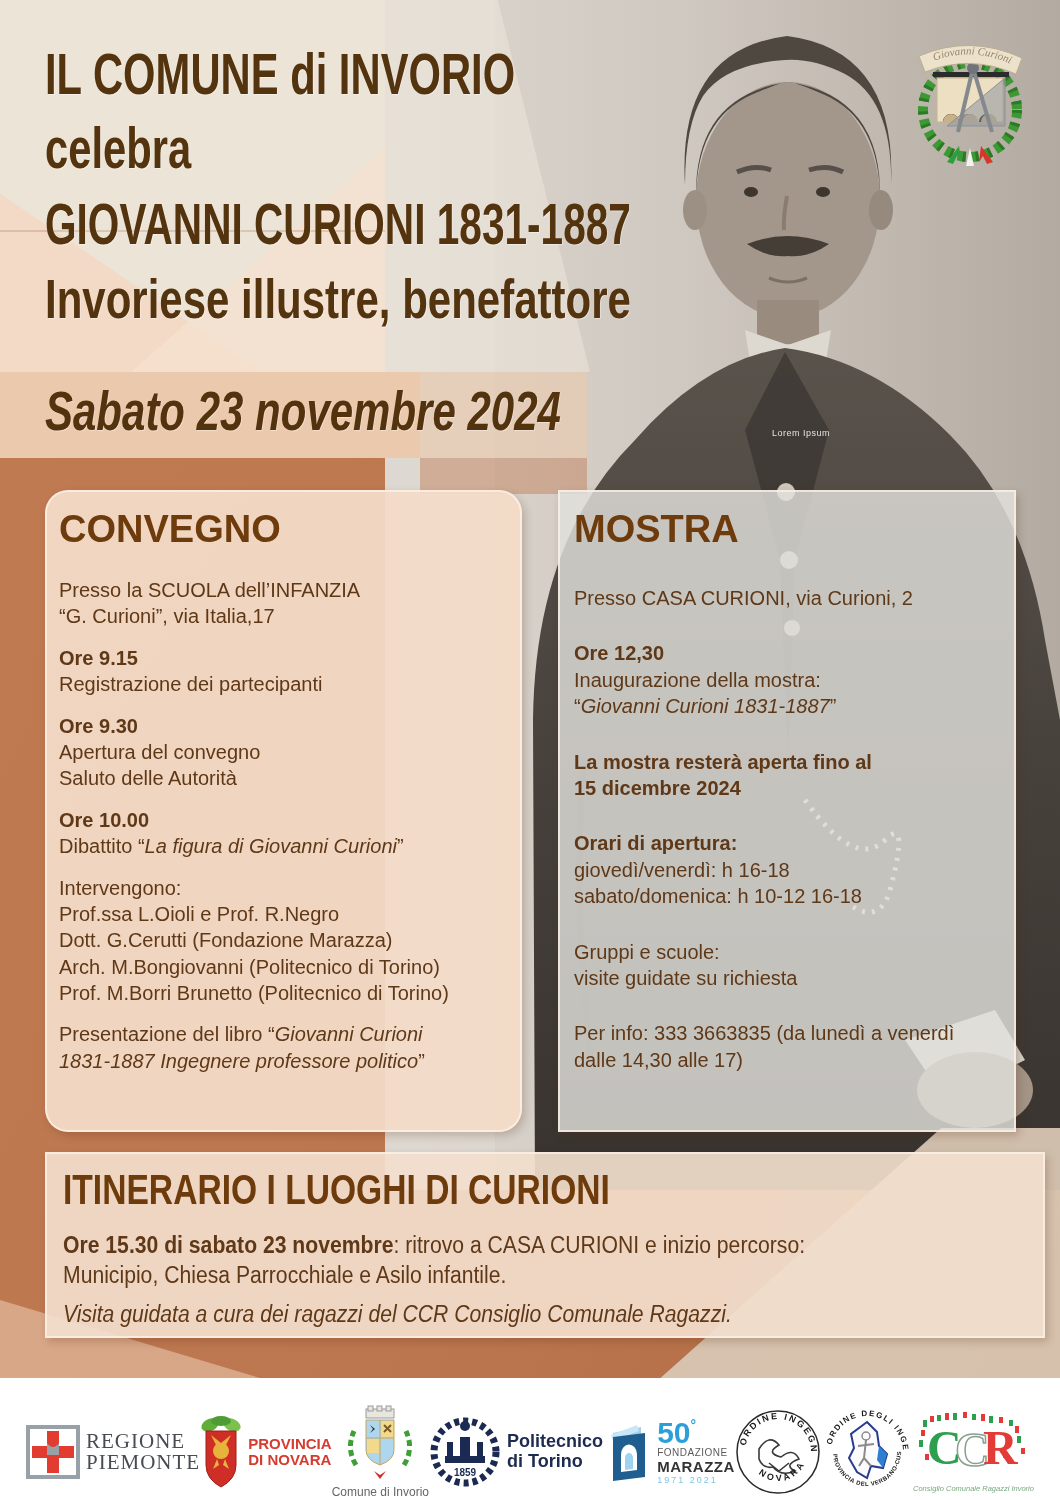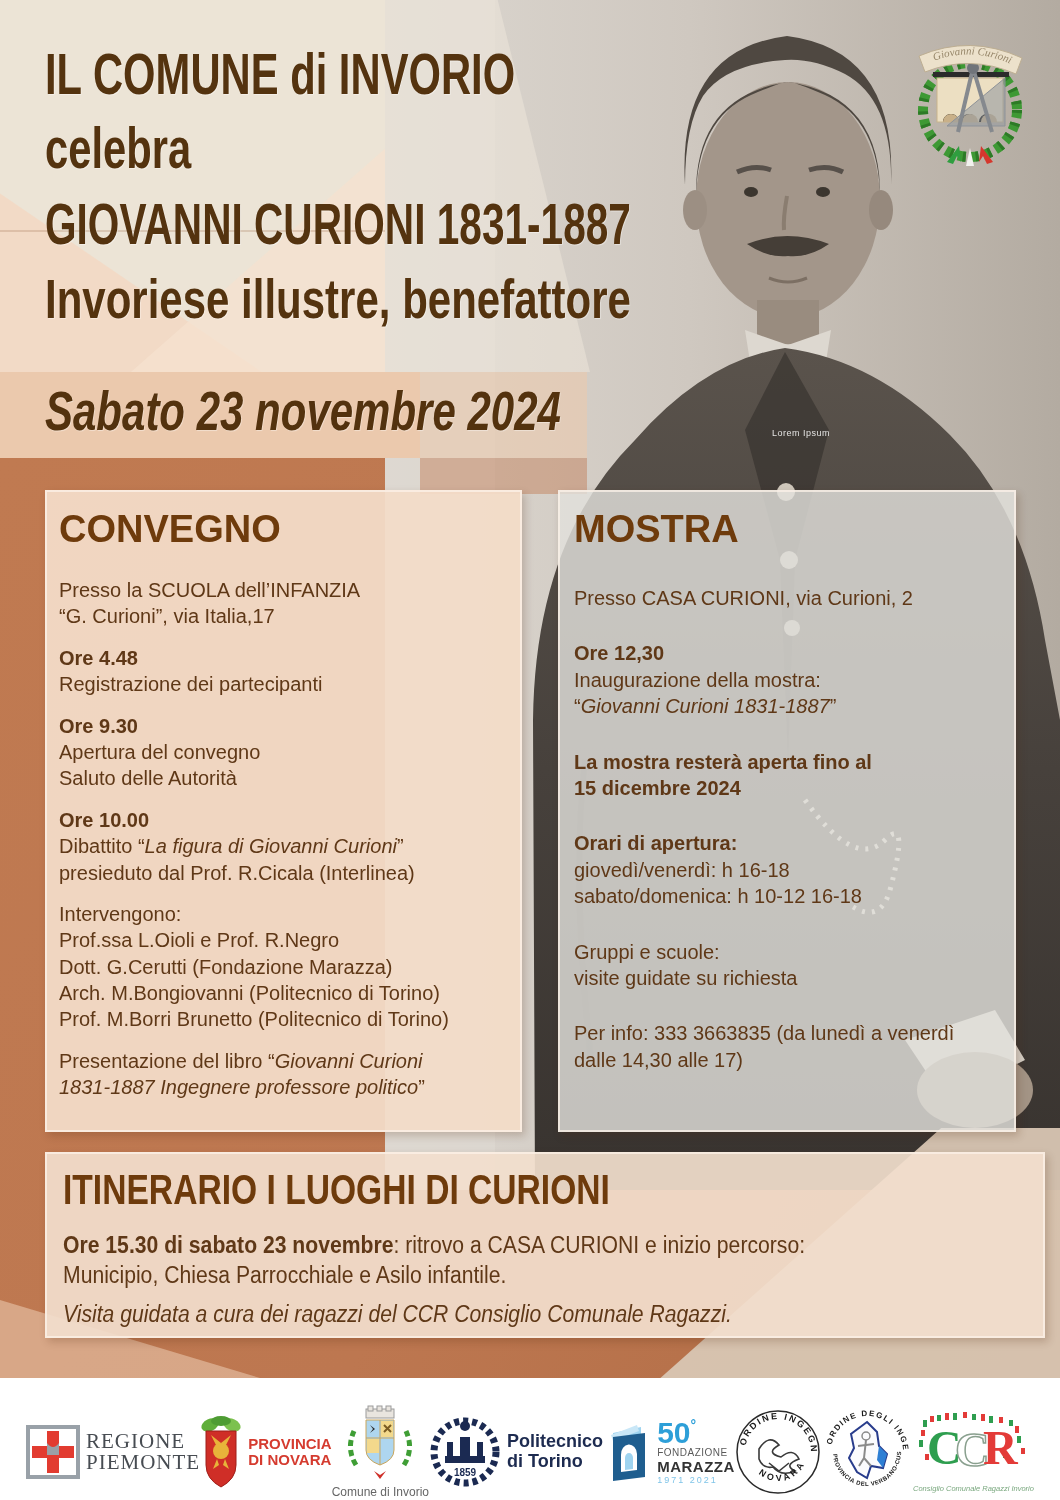"CONVEGNO" .convegno { border-radius: none -> 23px }
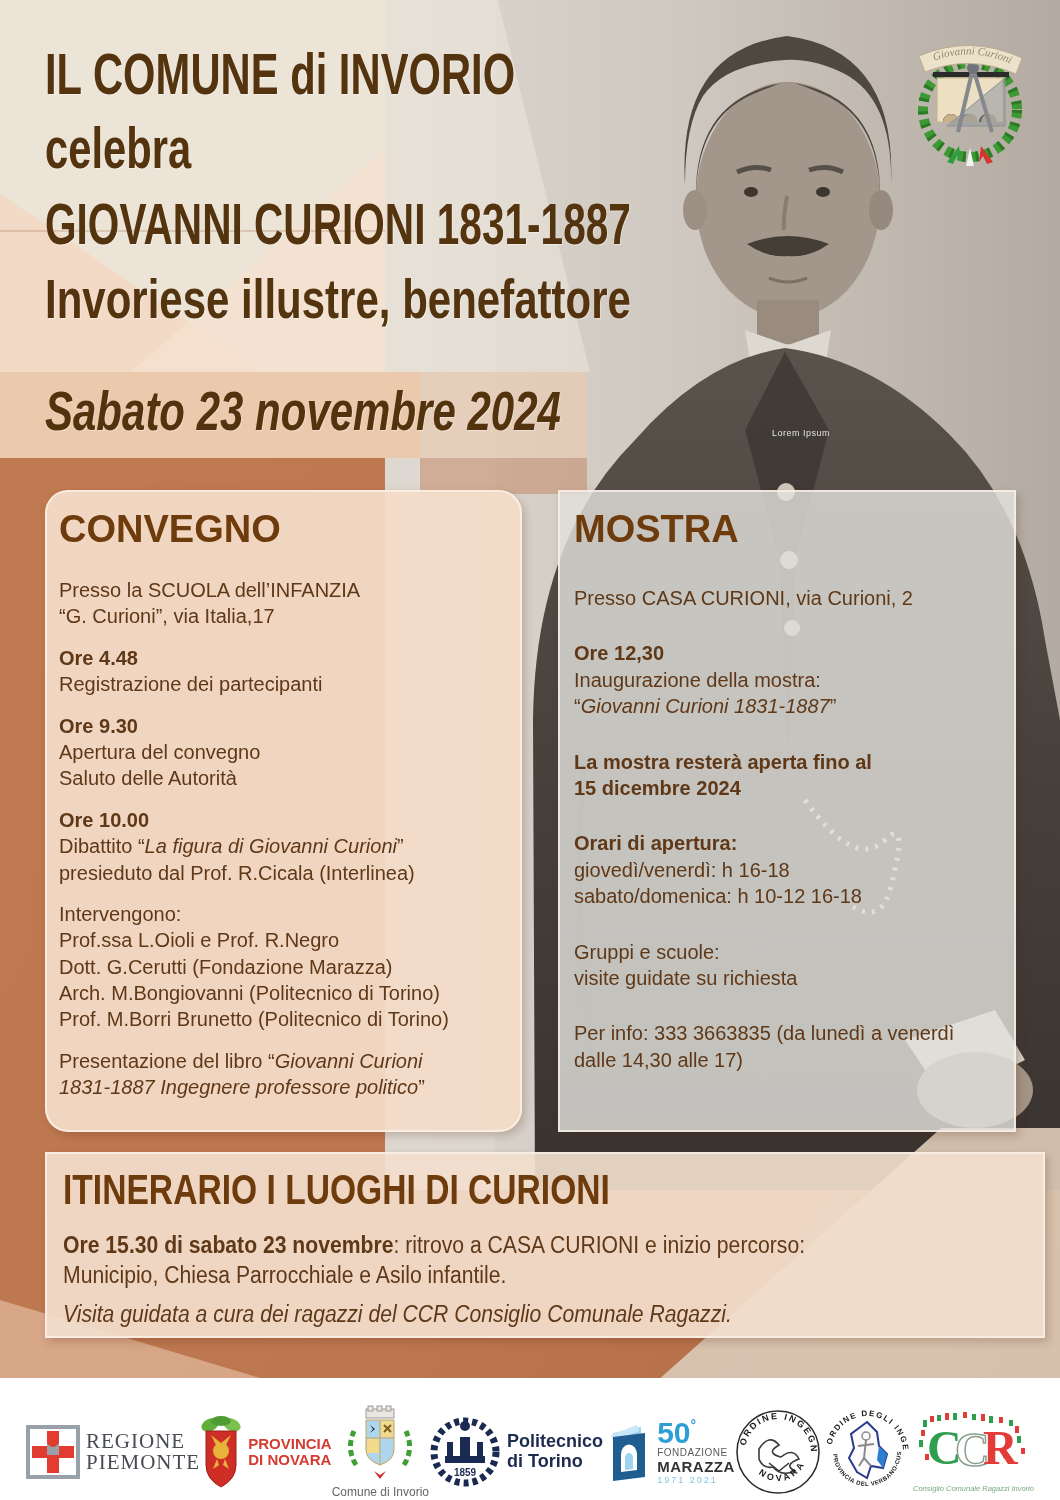"Ore 4.48" span.b { text: 4.48 -> 9.15 }
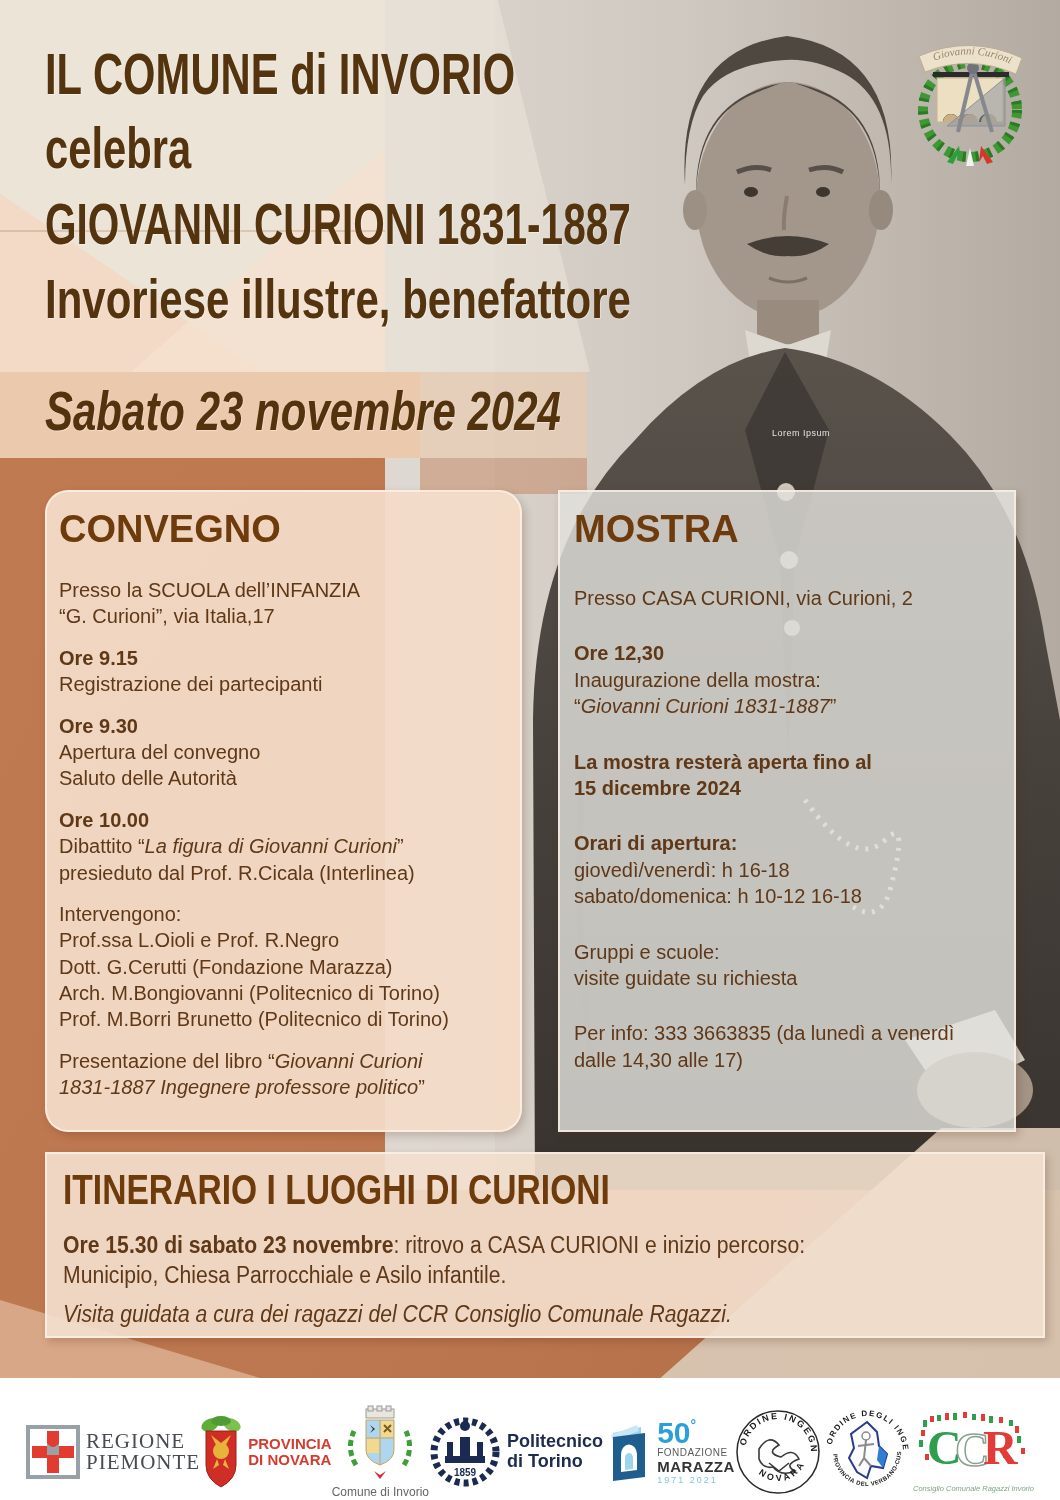"presieduto dal Prof. R.Cicala" span { html: <span>presieduto dal Prof. R.Cicala (Interlinea)</span> -> none }
